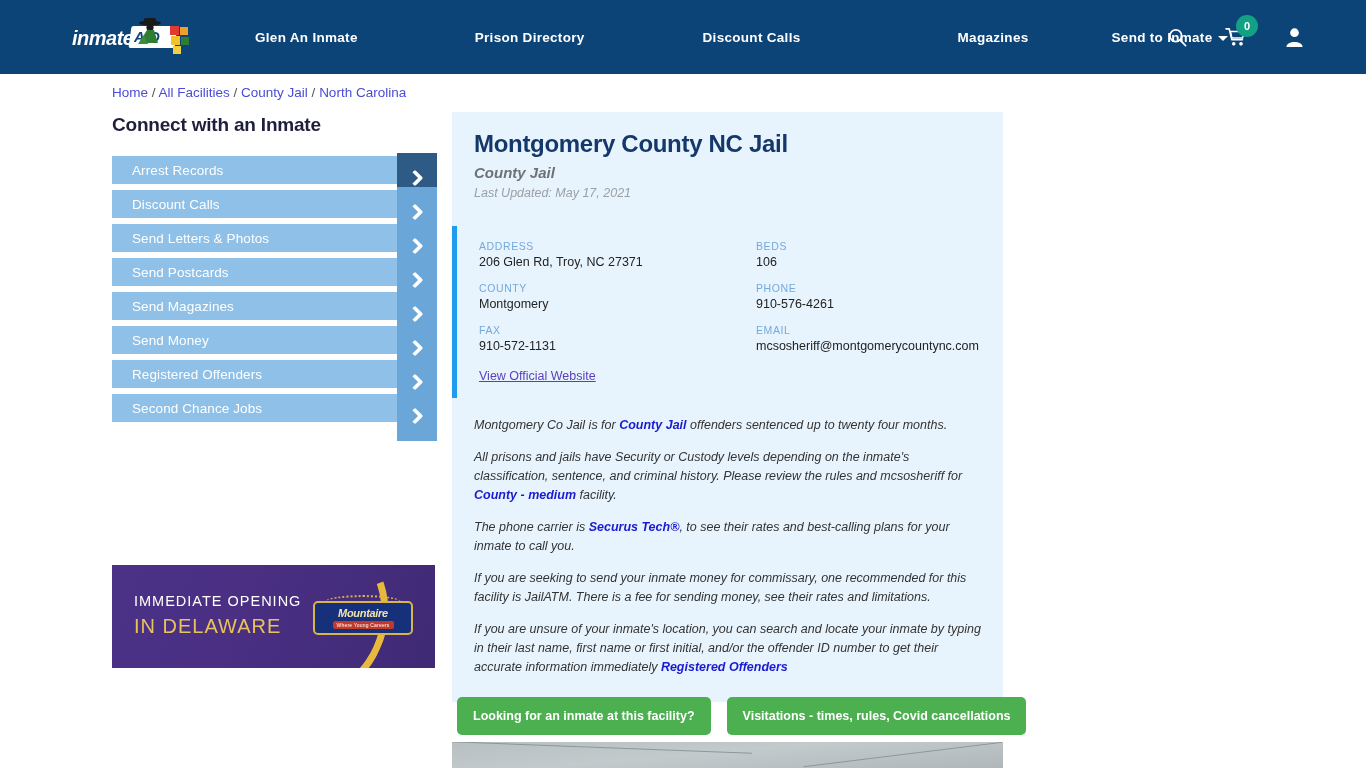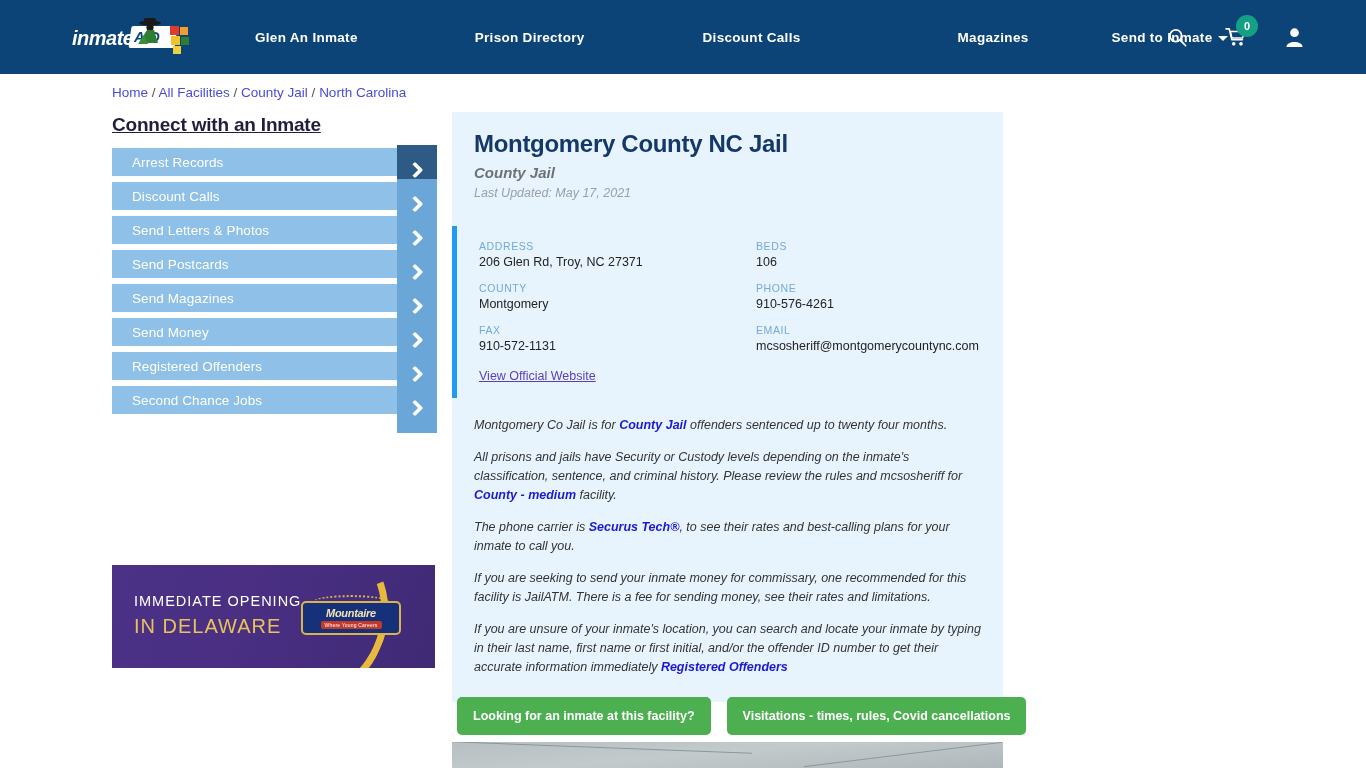"Connect with an Inmate" .sidebar-title { margin-bottom: 12px -> 20px; text-decoration: underline -> none }
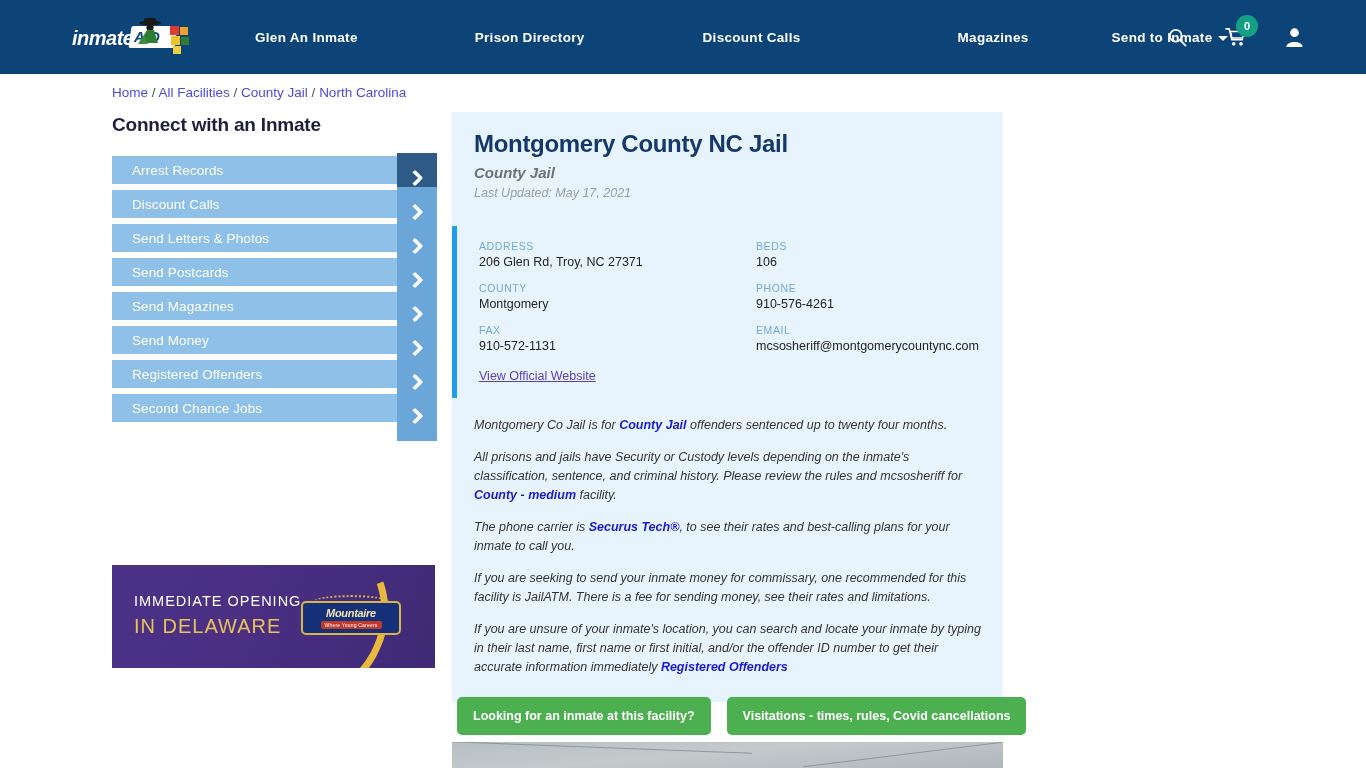"Mountaire" .ad-logo { right: 22px -> 10px }
